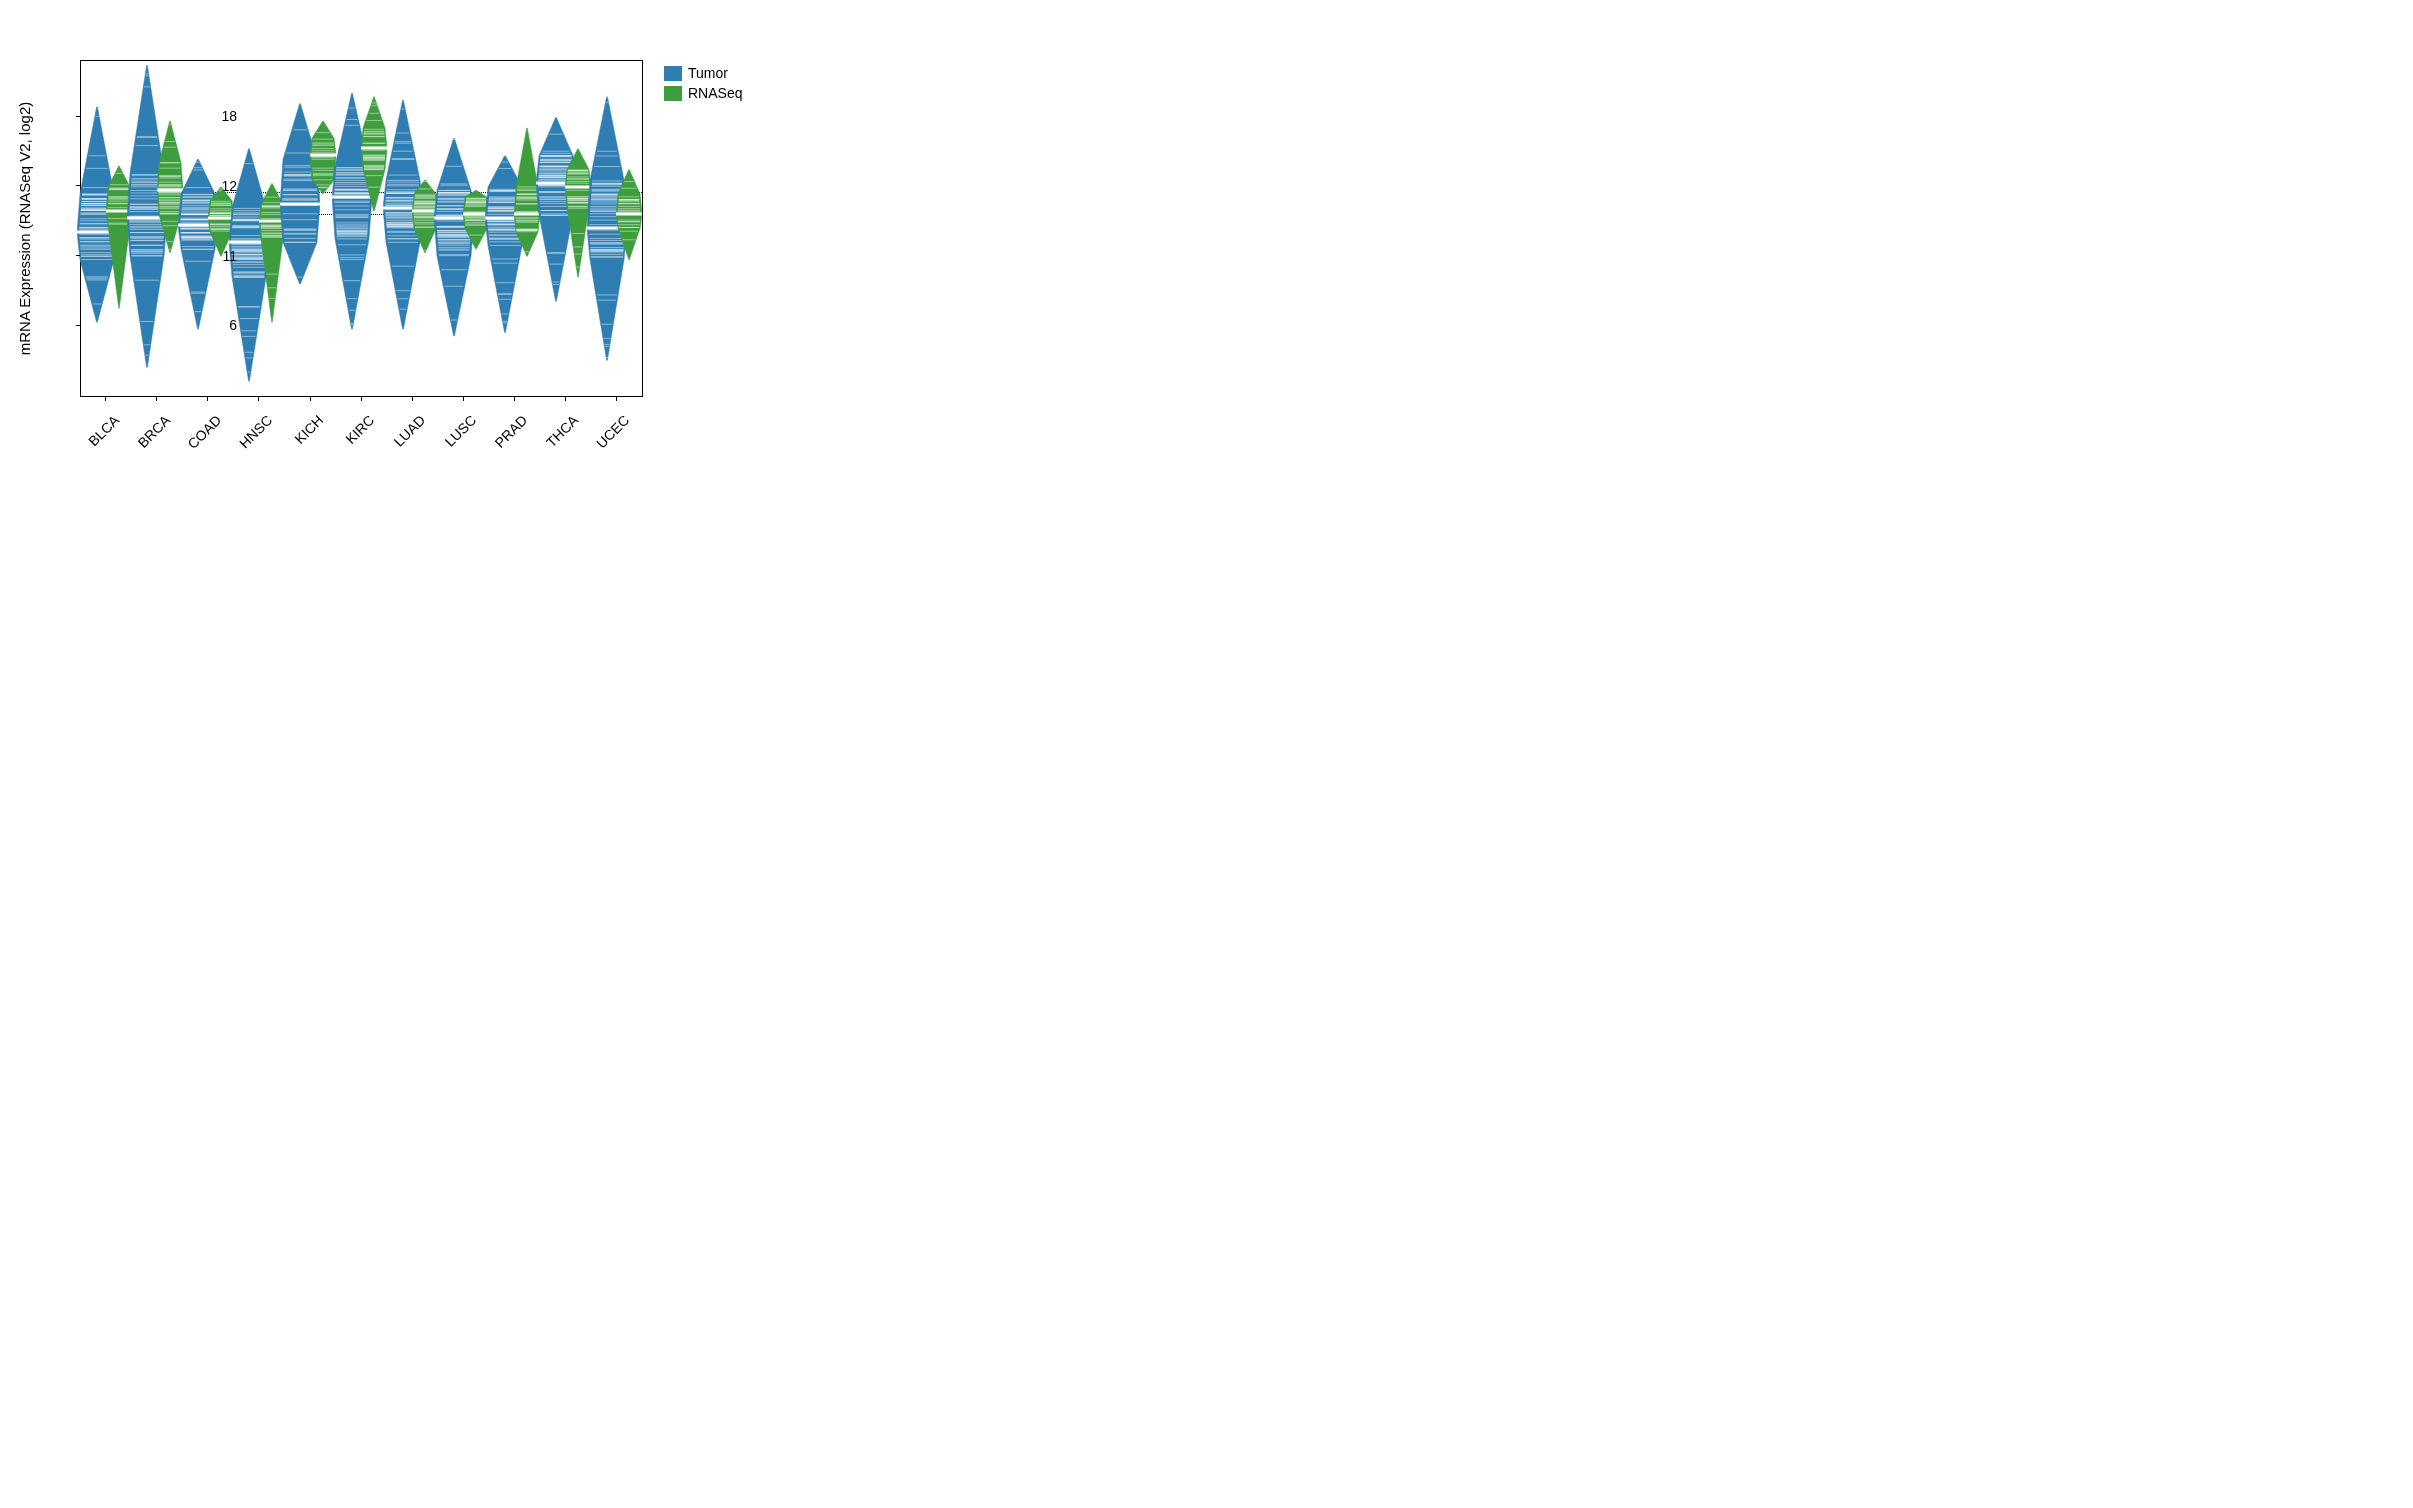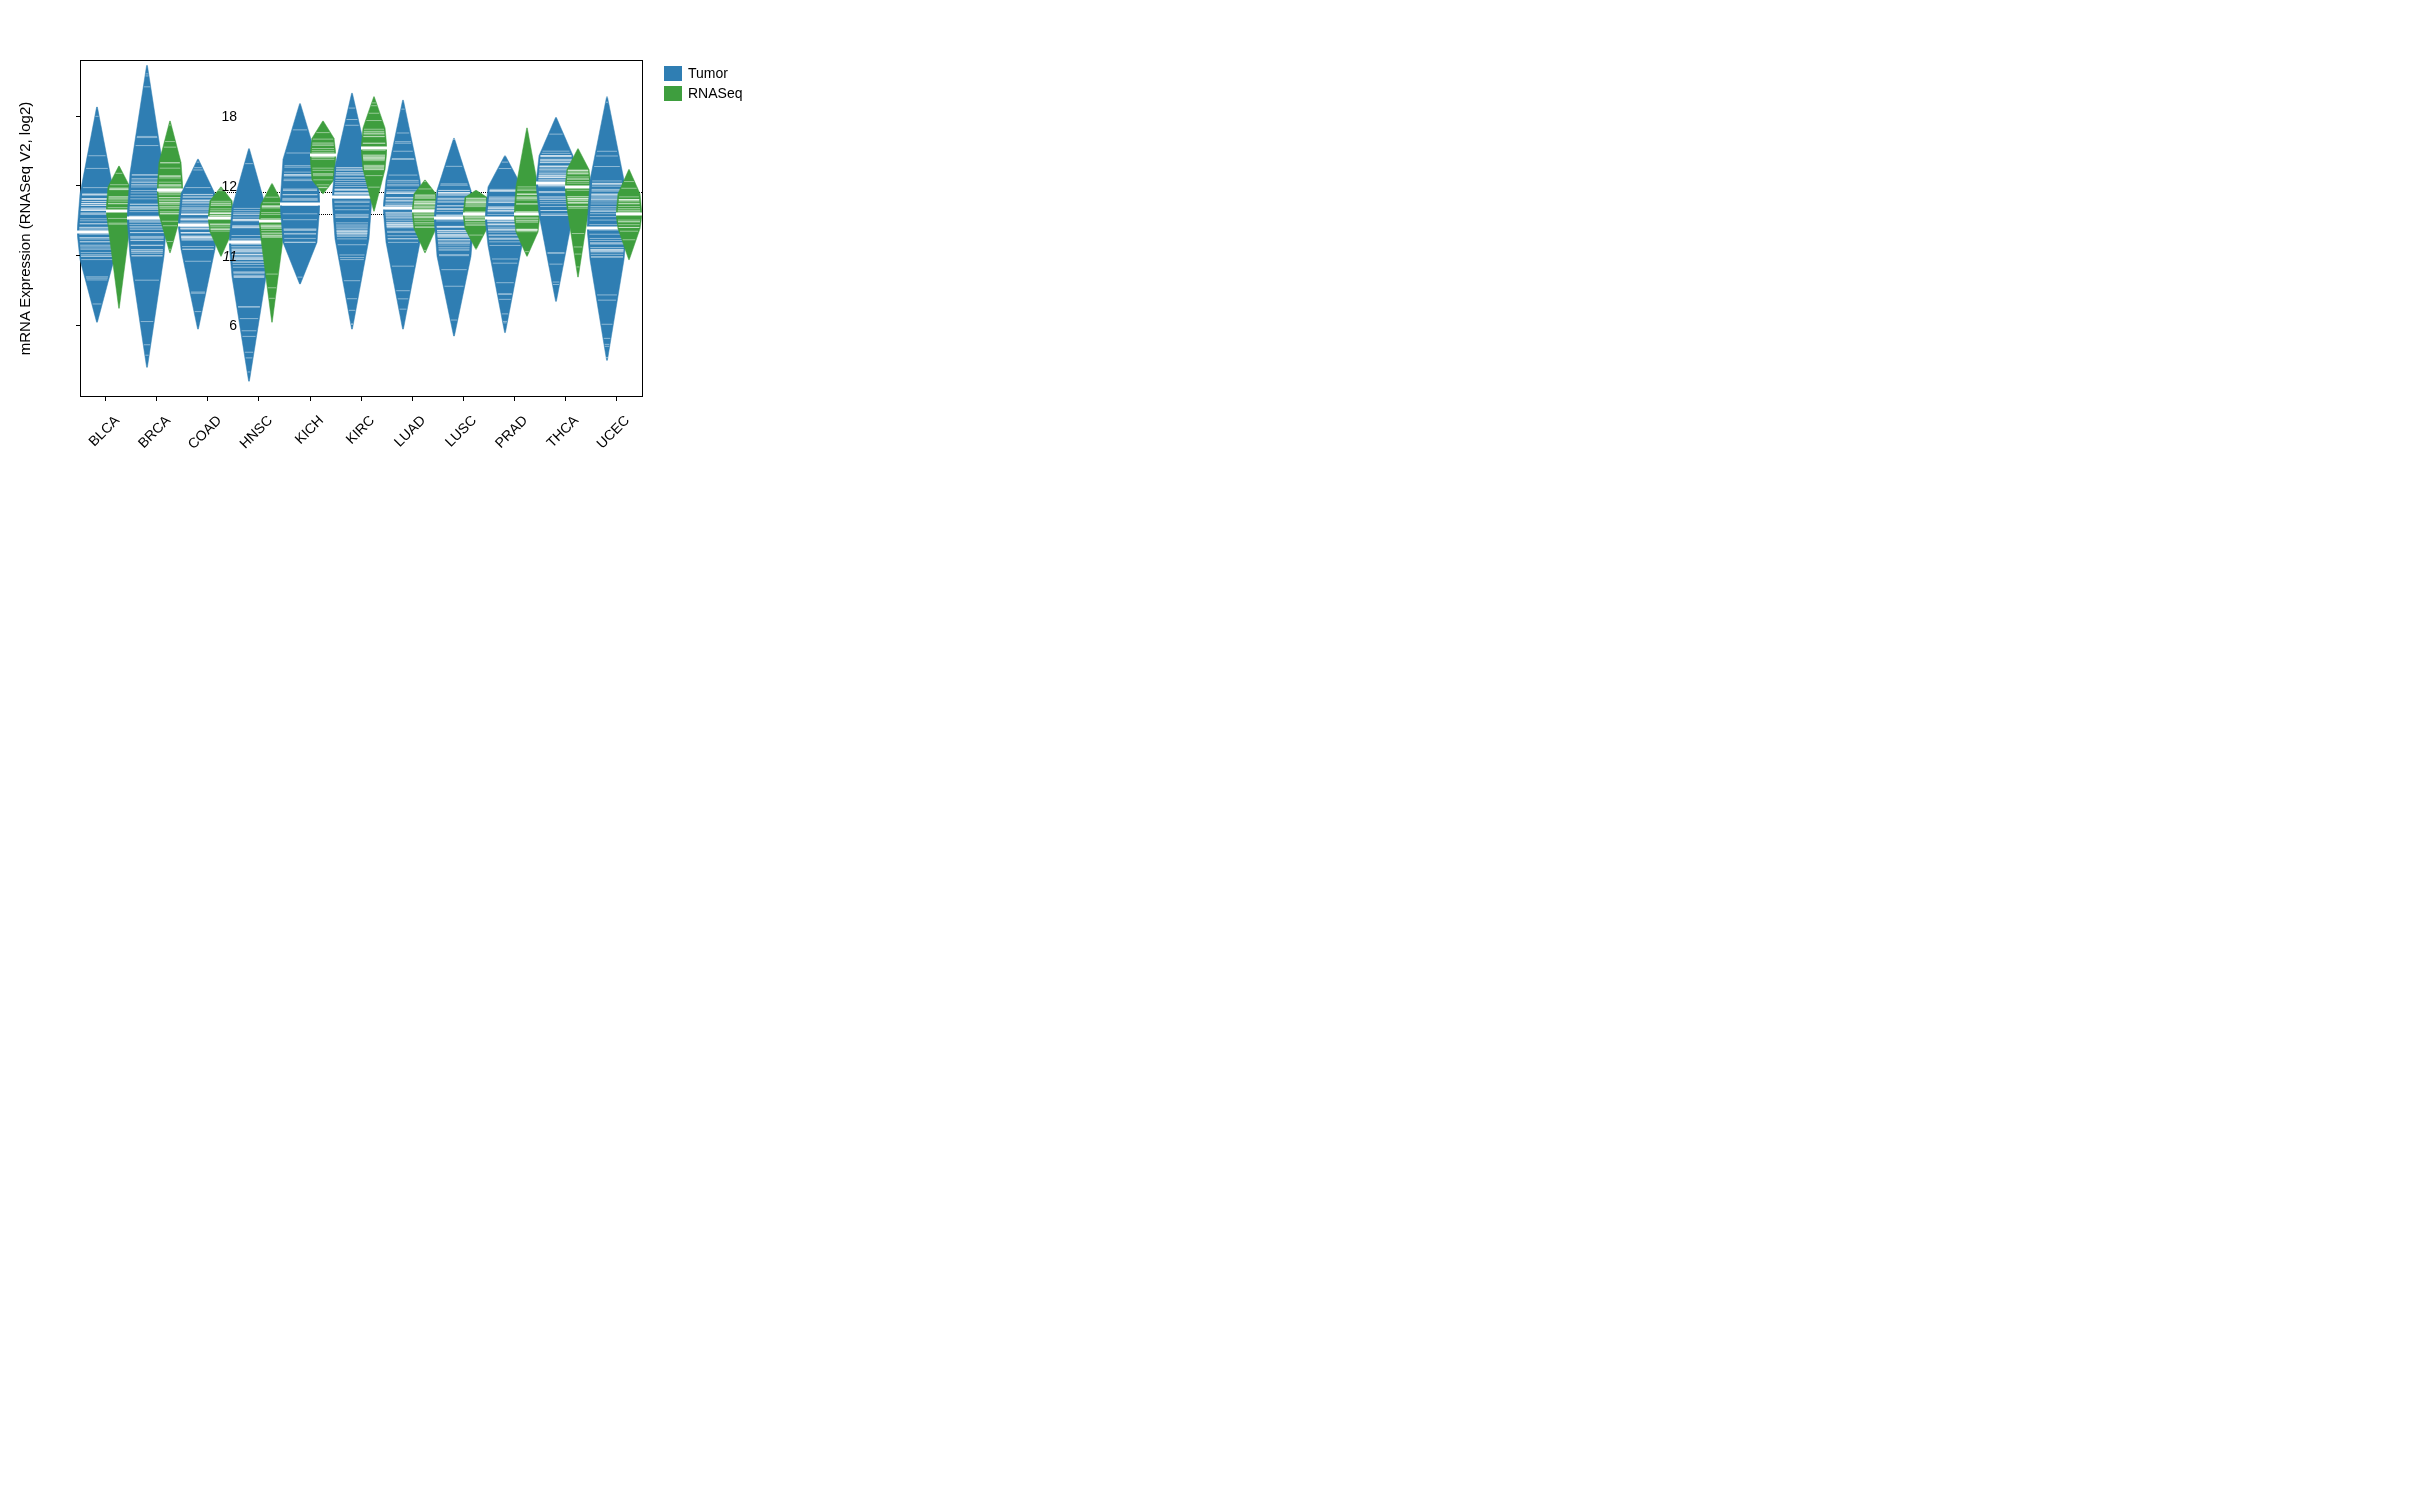"11" div.ytick-label { font-style: italic -> none }
